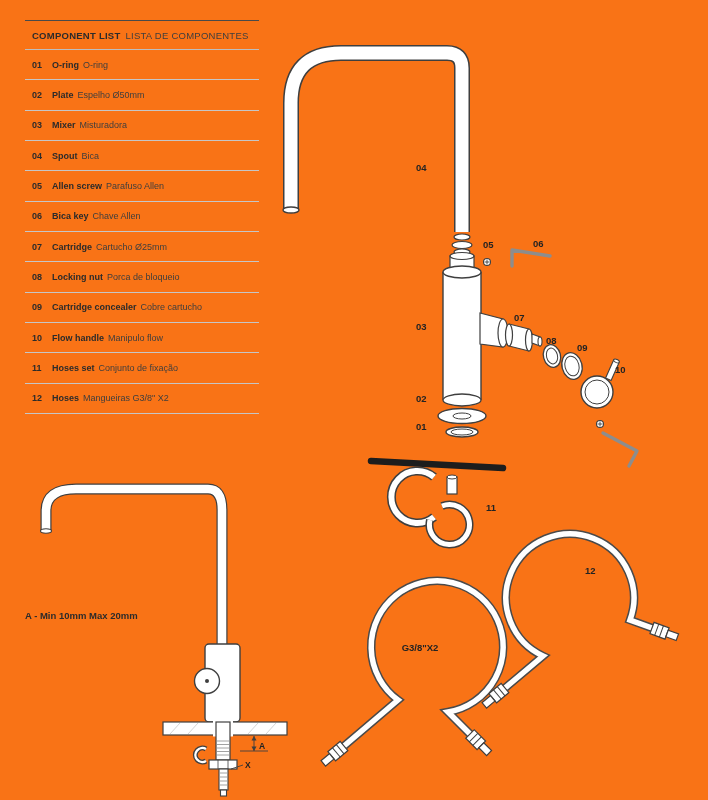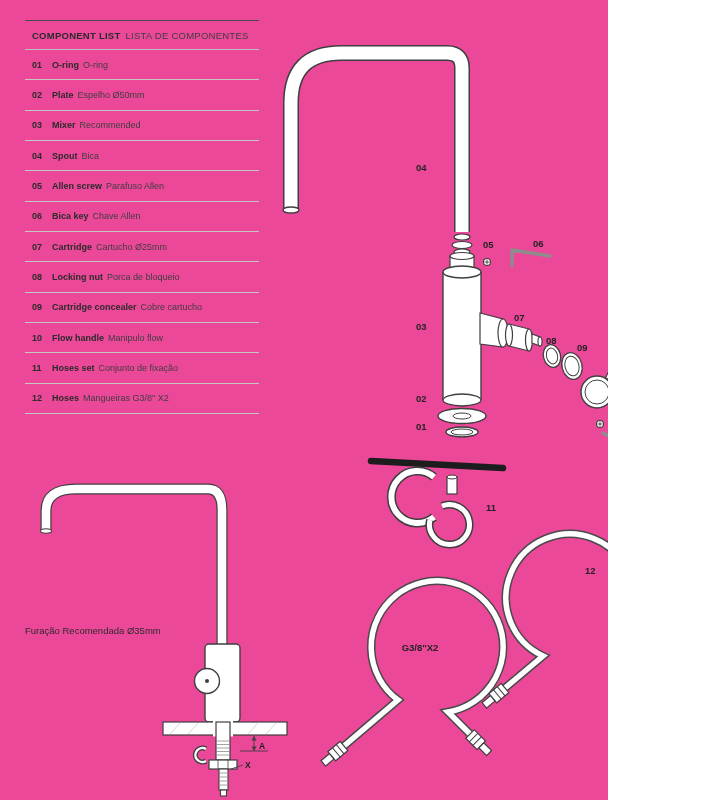"COMPONENT LIST LISTA DE COMPONENTES" .page { background: #ec4899 -> #f97316; width: 608px -> 708px }
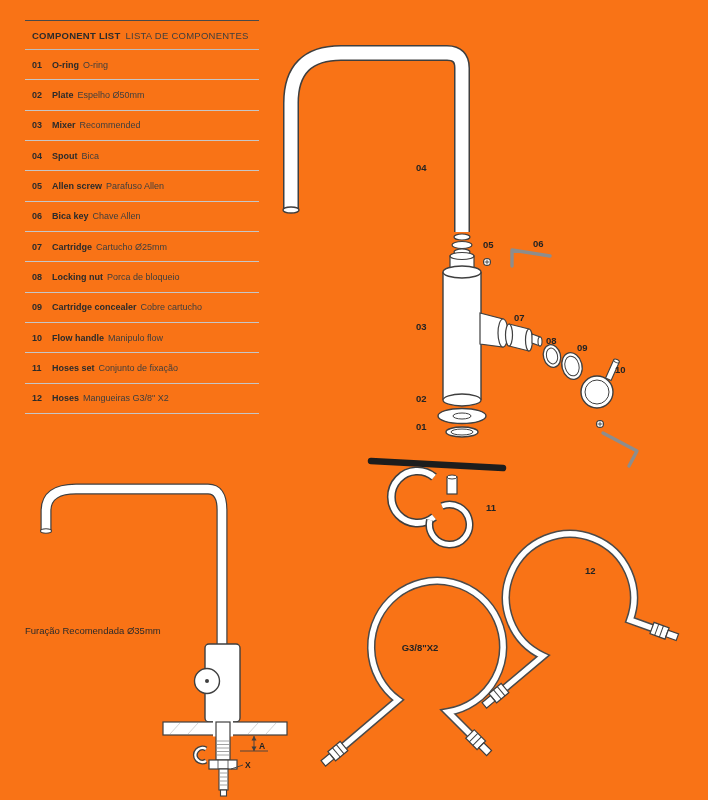"Recommended" span.cl-trans { text: Recommended -> Misturadora }
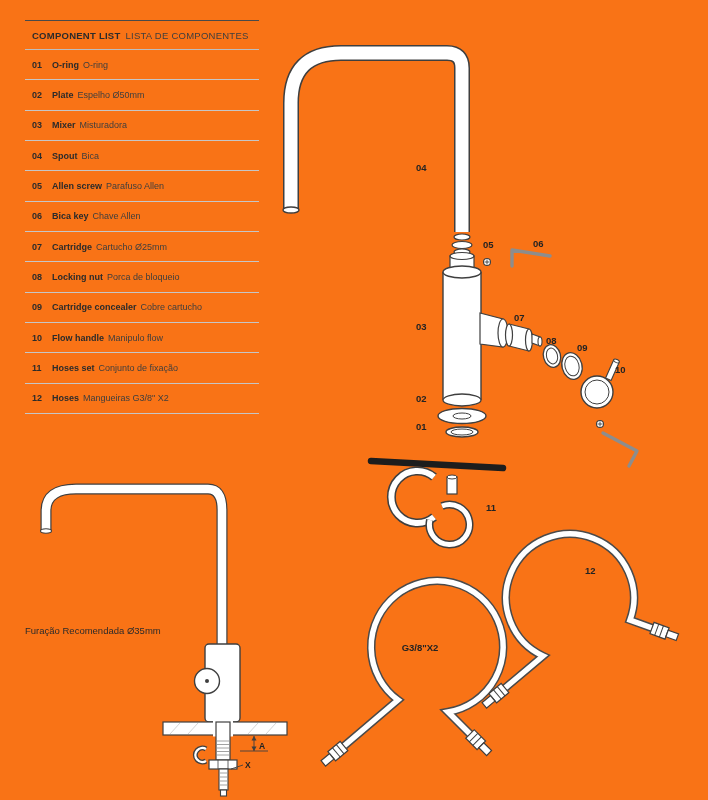"A - Min 10mm Max" div.bold { html: none -> <div>A - Min 10mm Max 20mm</div> }
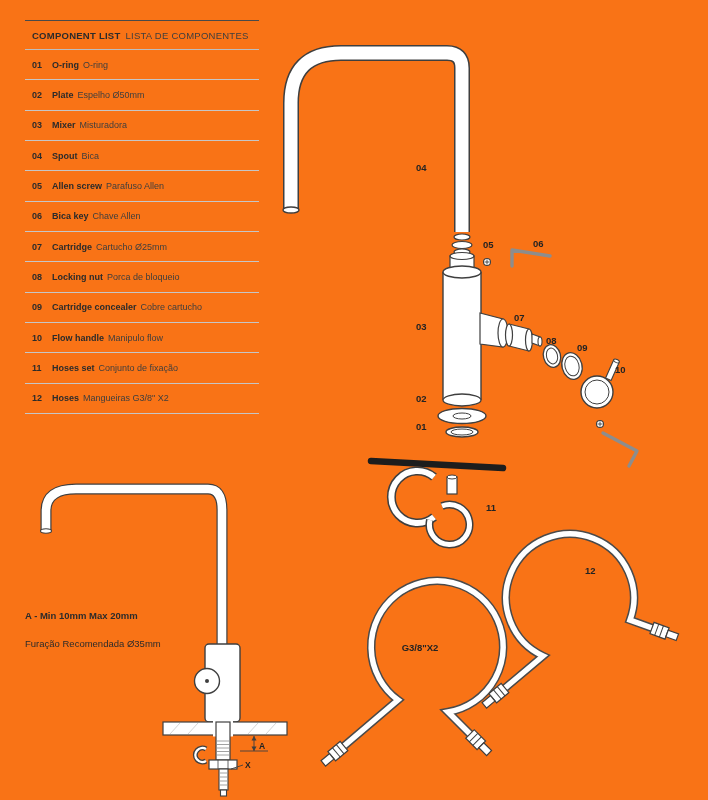"Furação Recomendada Ø35mm" div { html: <div>Furação Recomendada Ø35mm</div> -> none }
